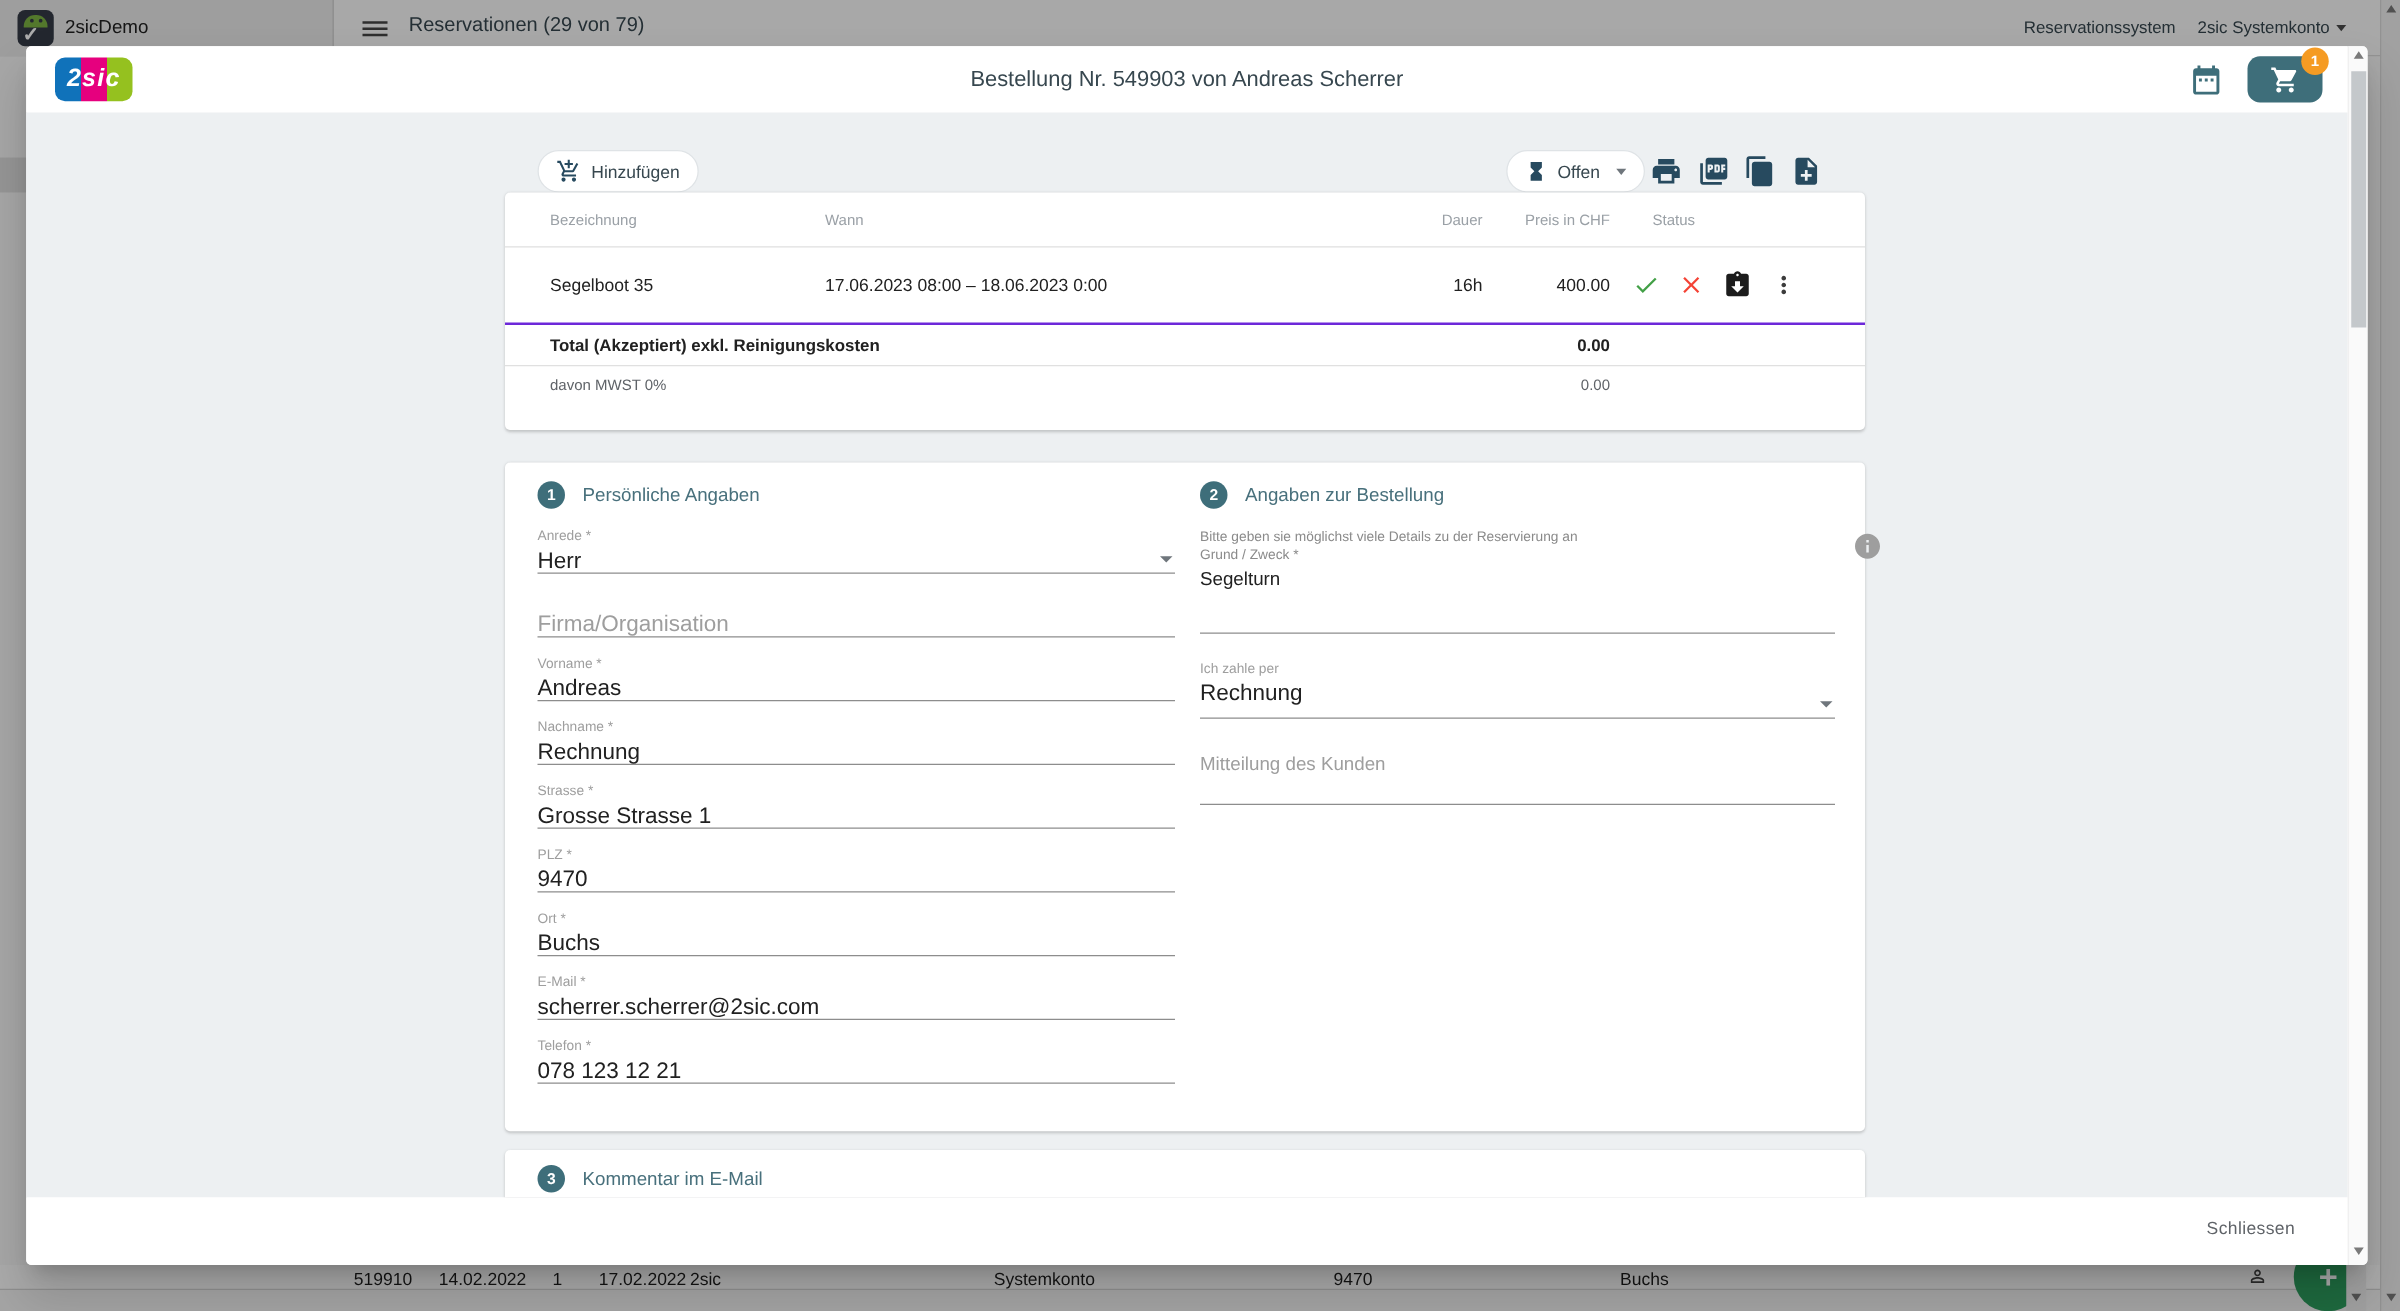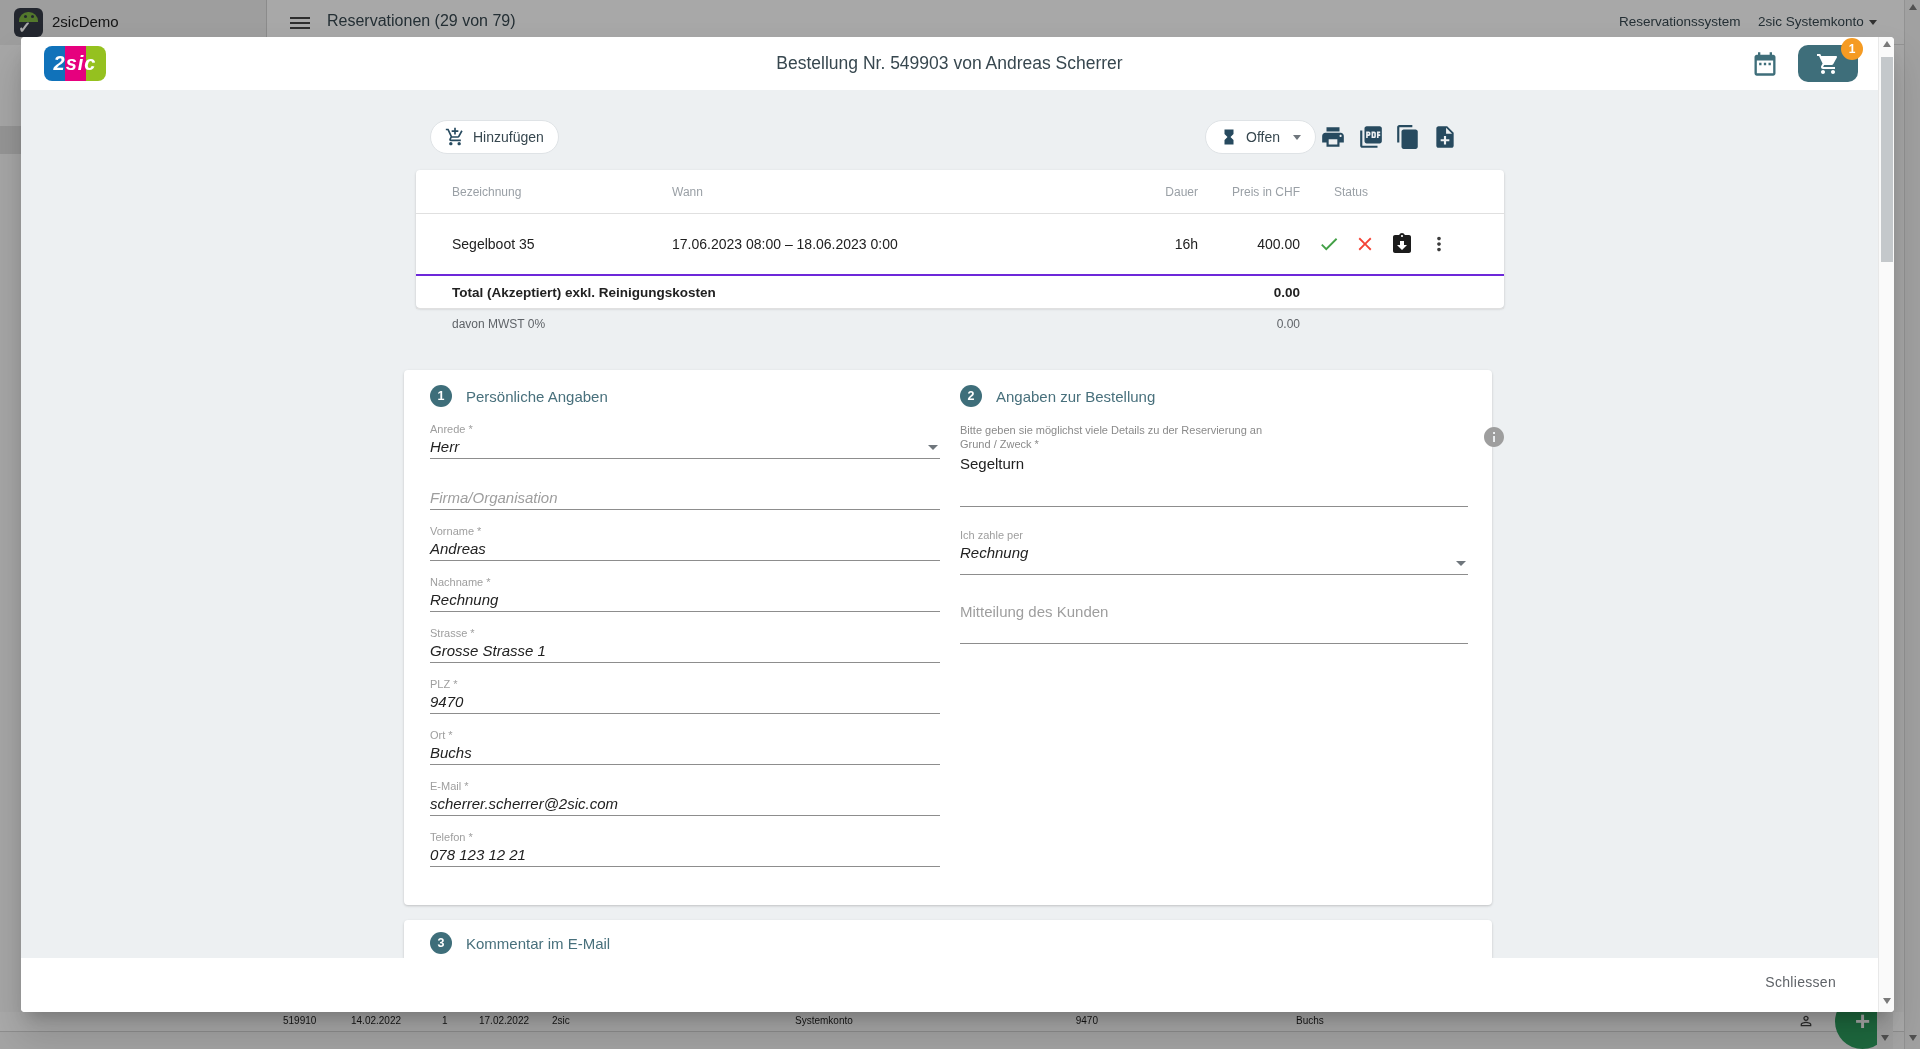"Bezeichnung" .card1 { height: 138px -> 190px; margin-left: 12px -> none; top: 80px -> 64px }
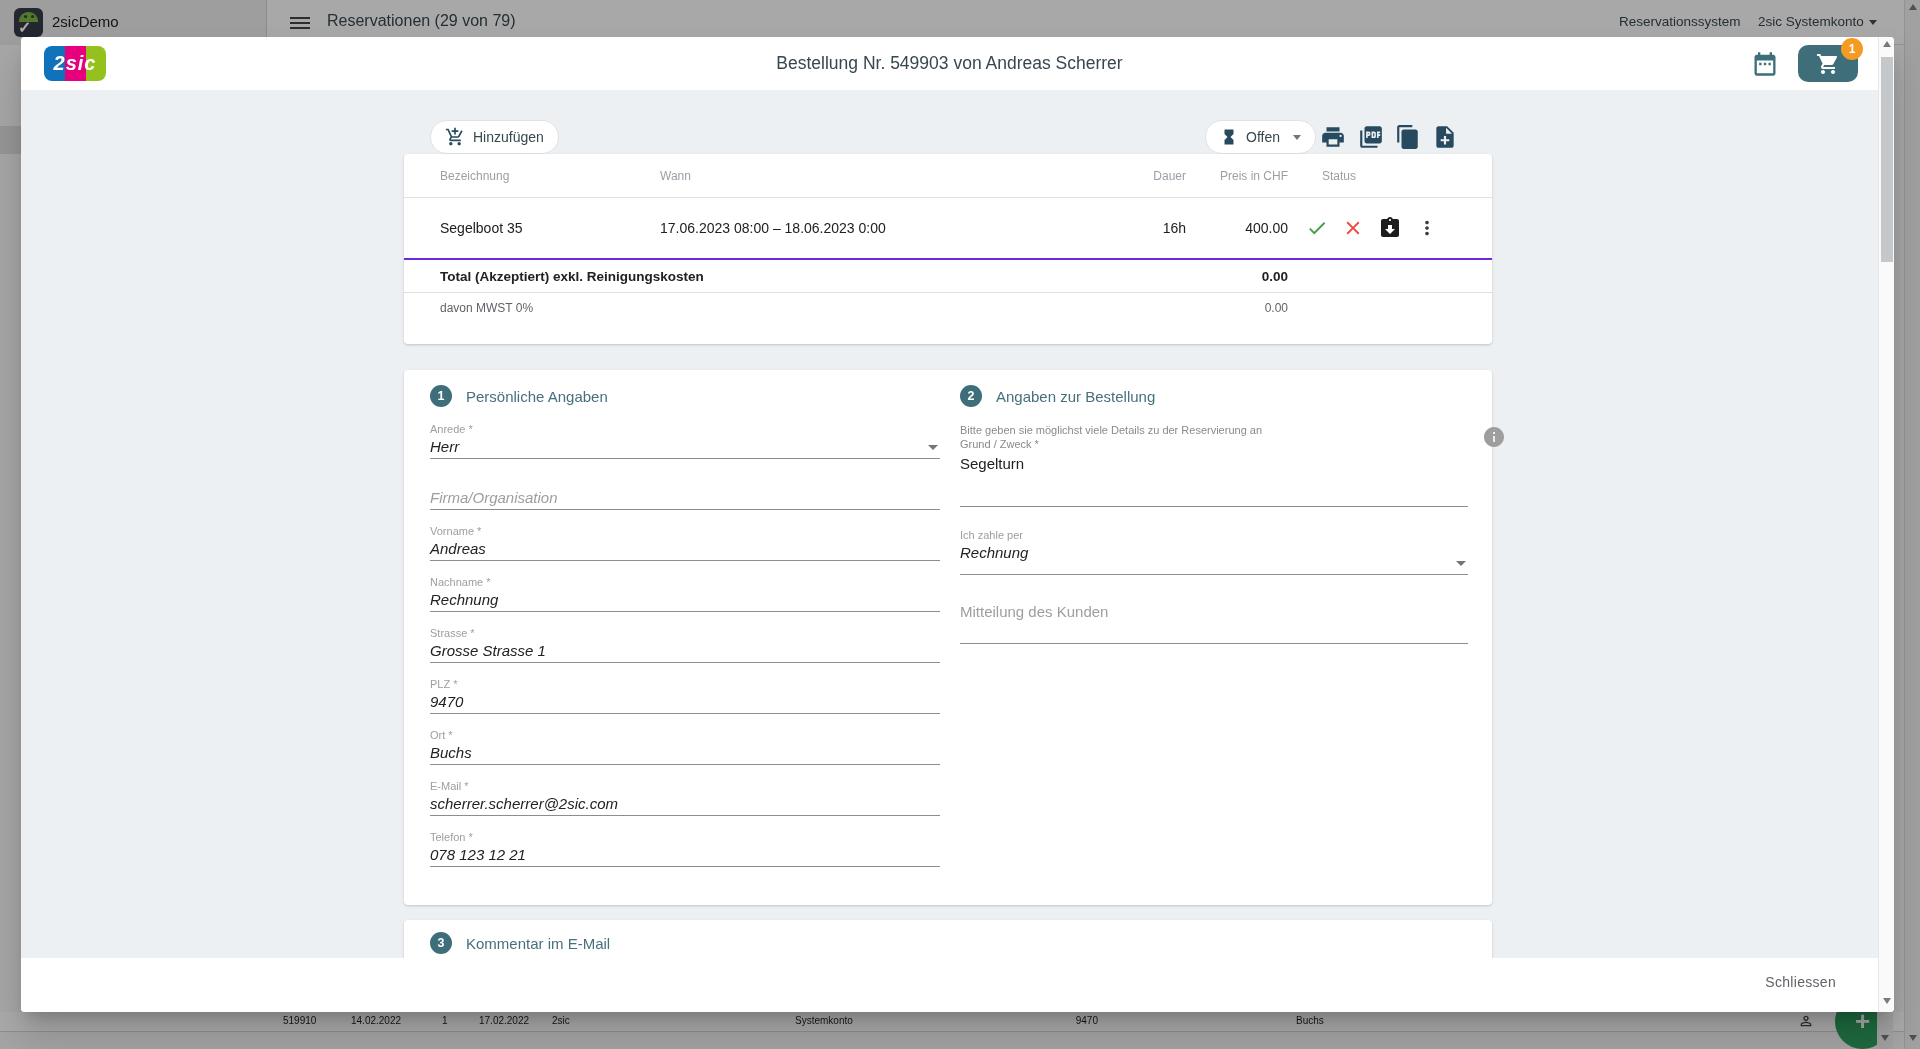"Herr" .f-value { font-size: 15px -> 18px; font-style: italic -> none }
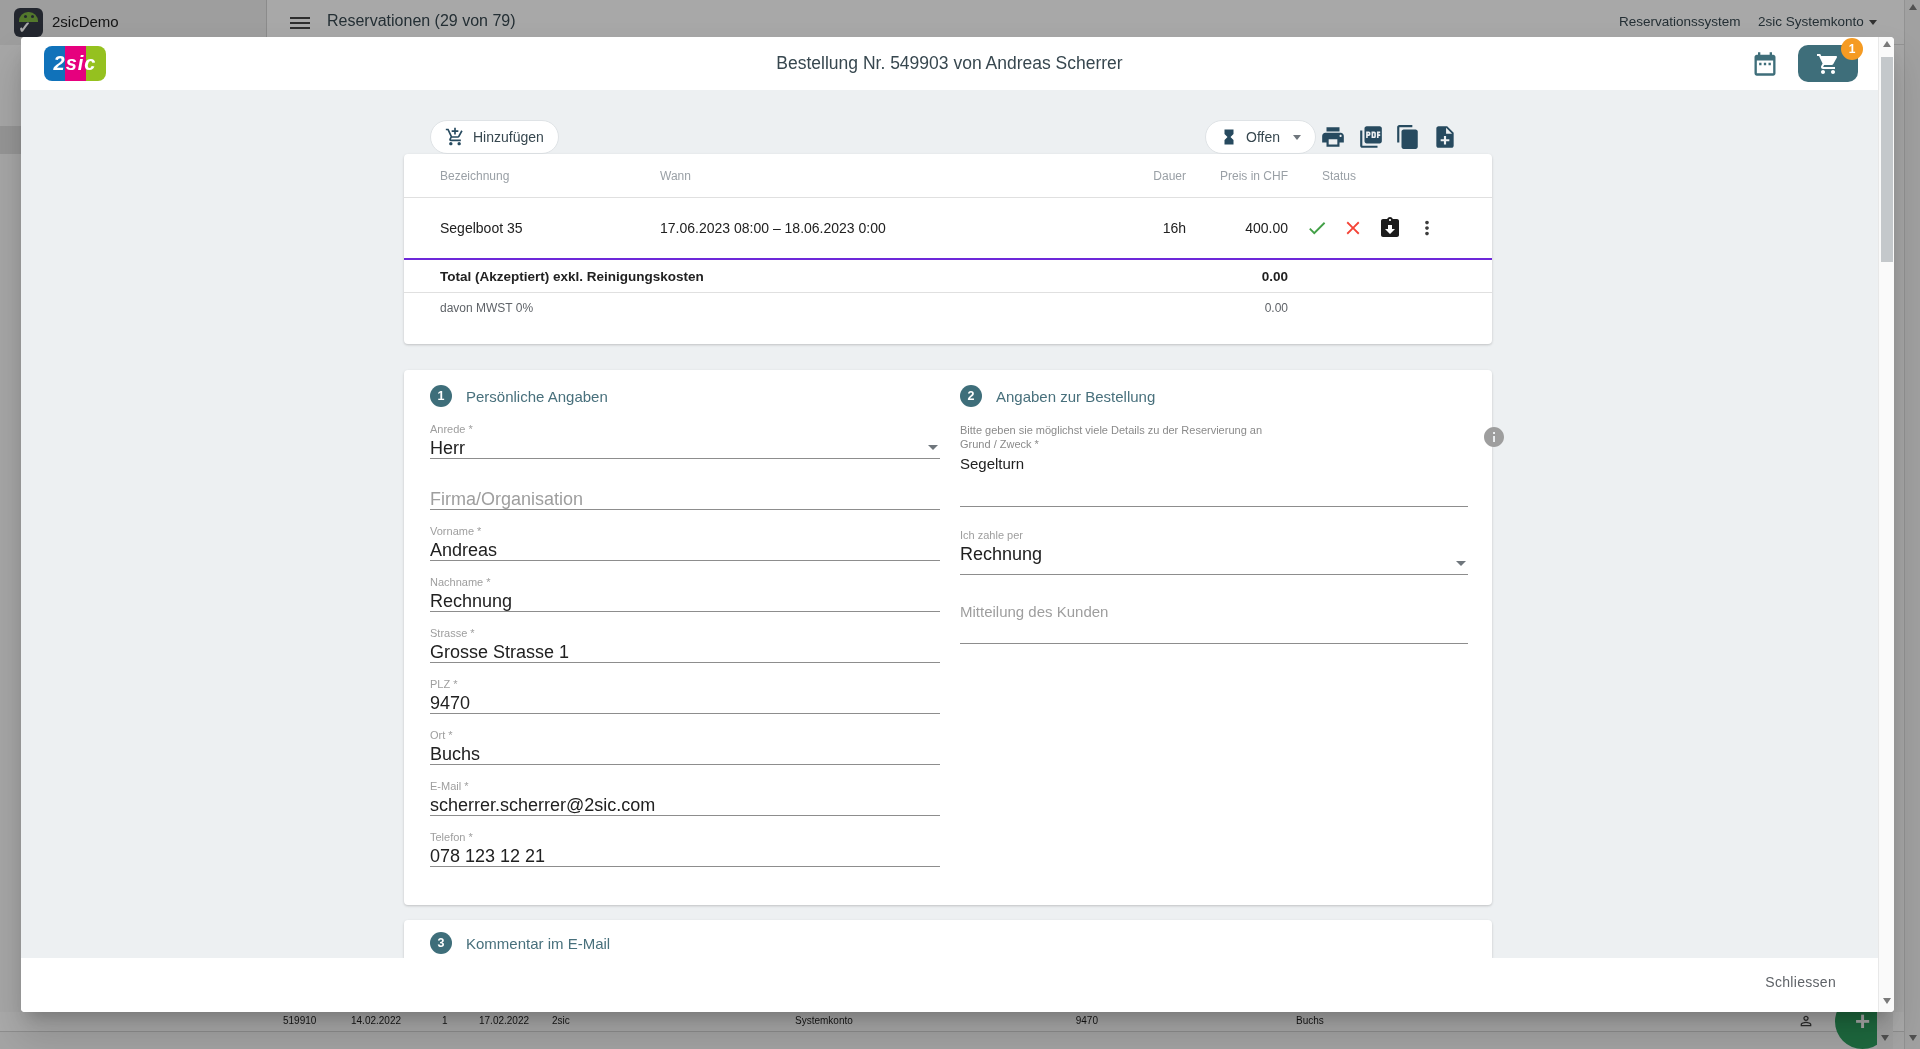"519910" .bg-bottom .cell { font-size: 10px -> 14px }
